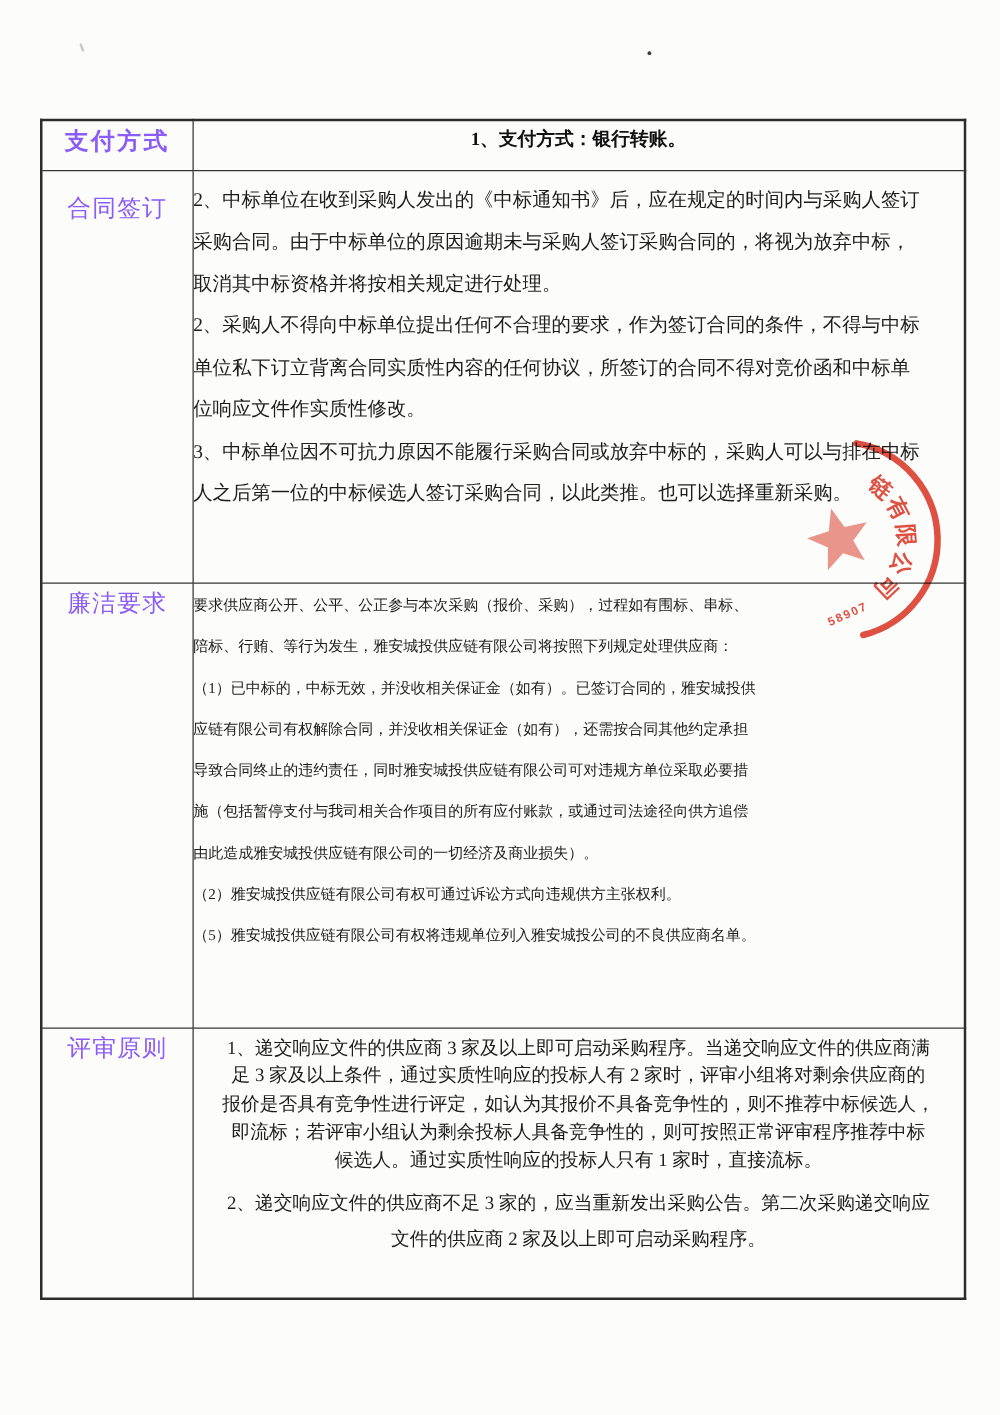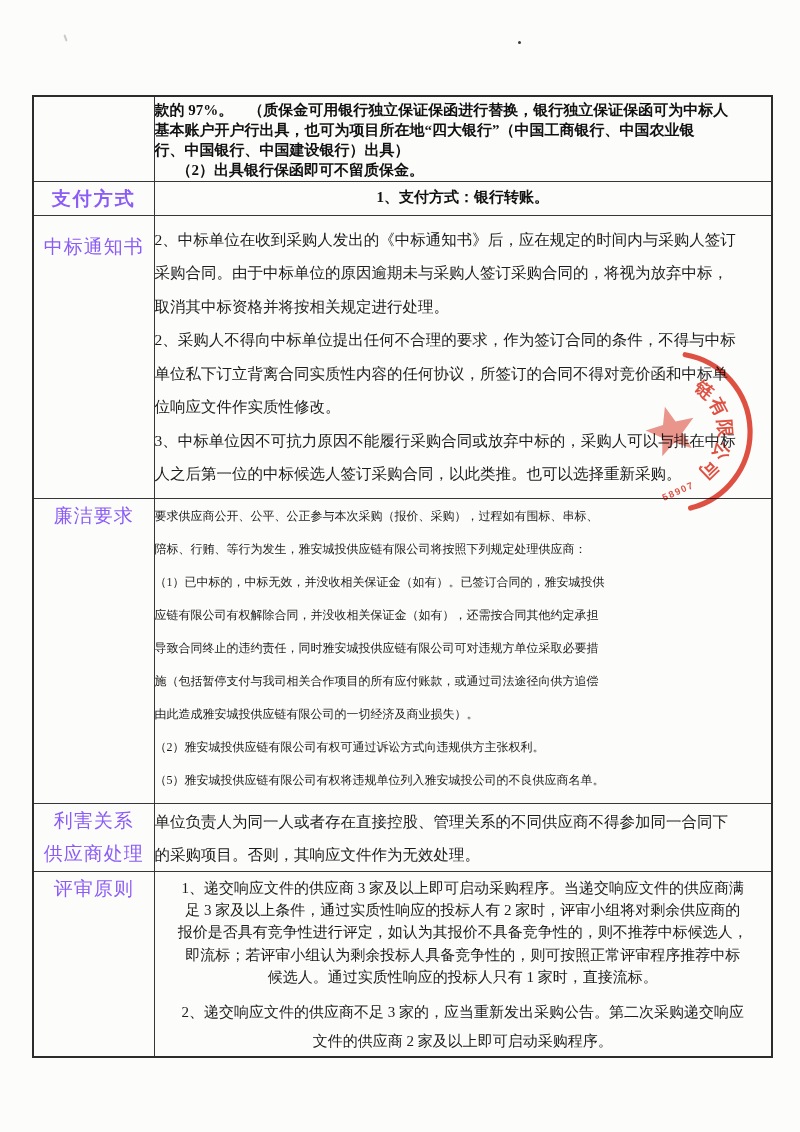"款的 97%。 （质保金可用银行独立保证保函进行替换，银行独立保证保函可为中标人" tr.row-guarantee { html: <tr> <td></td> <td> <div>款的 97%。 （质保金可用银行独立保证保函进行替换，银行独立保证保函可为中标人 基本账户开户行出具，也可为项目所在地“四大银行”（中国工商银行、中国农业银 行、中国银行、中国建设银行）出具）</div> <div>（2）出具银行保函即可不留质保金。</div> </td> </tr> -> none }
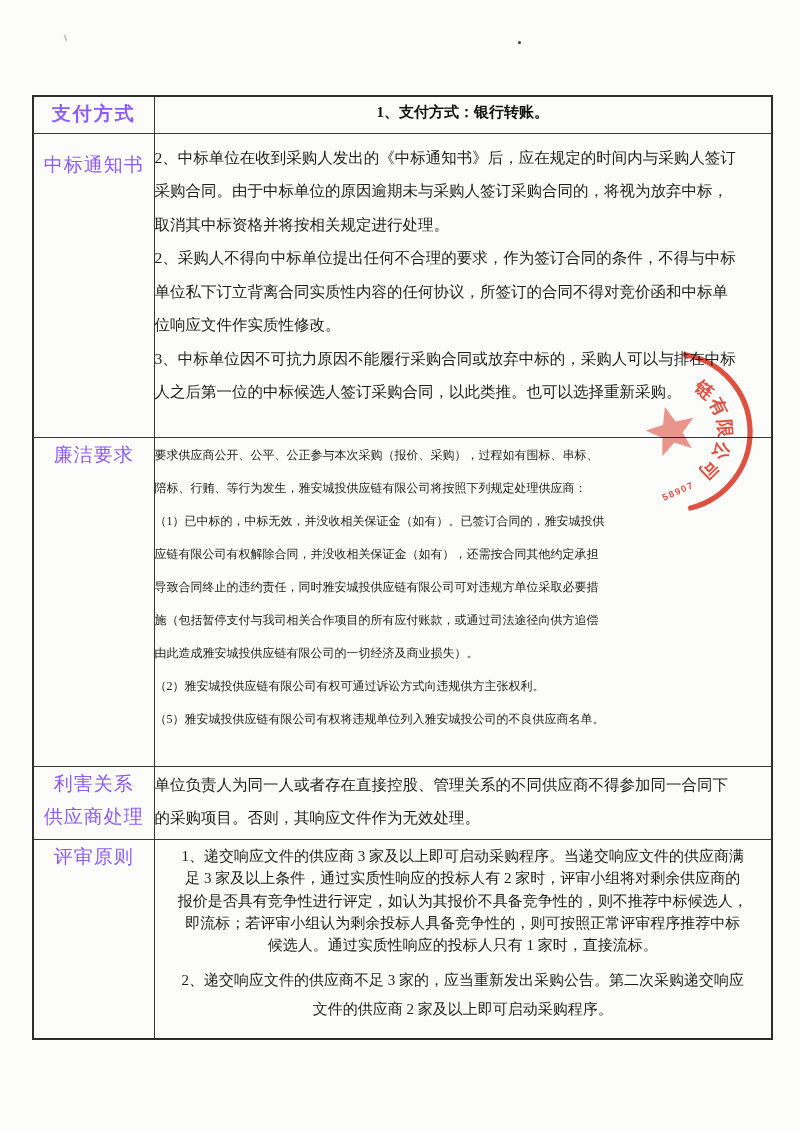"中标通知书" span.label-text { text: 中标通知书 -> 合同签订 }
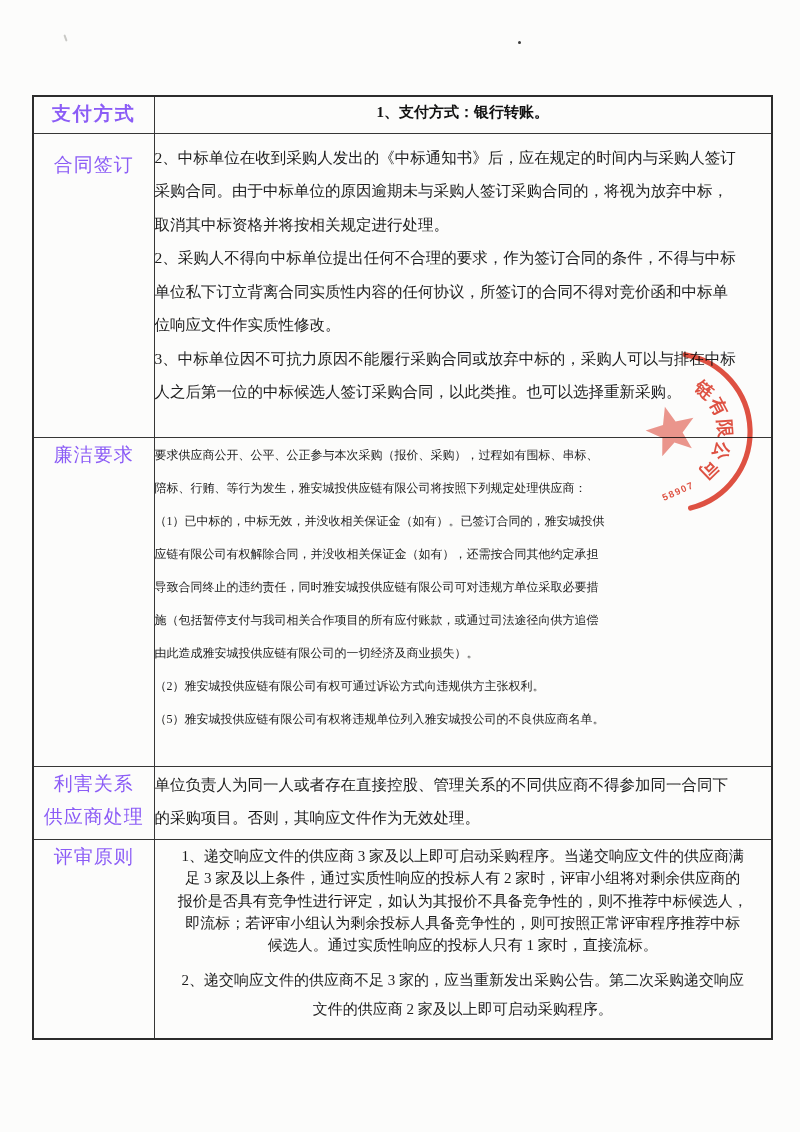"利害关系" tr.row-related { html: <tr> <td> <span>利害关系 供应商处理</span> </td> <td> <div>单位负责人为同一人或者存在直接控股、管理关系的不同供应商不得参加同一合同下 的采购项目。否则，其响应文件作为无效处理。</div> </td> </tr> -> none }
